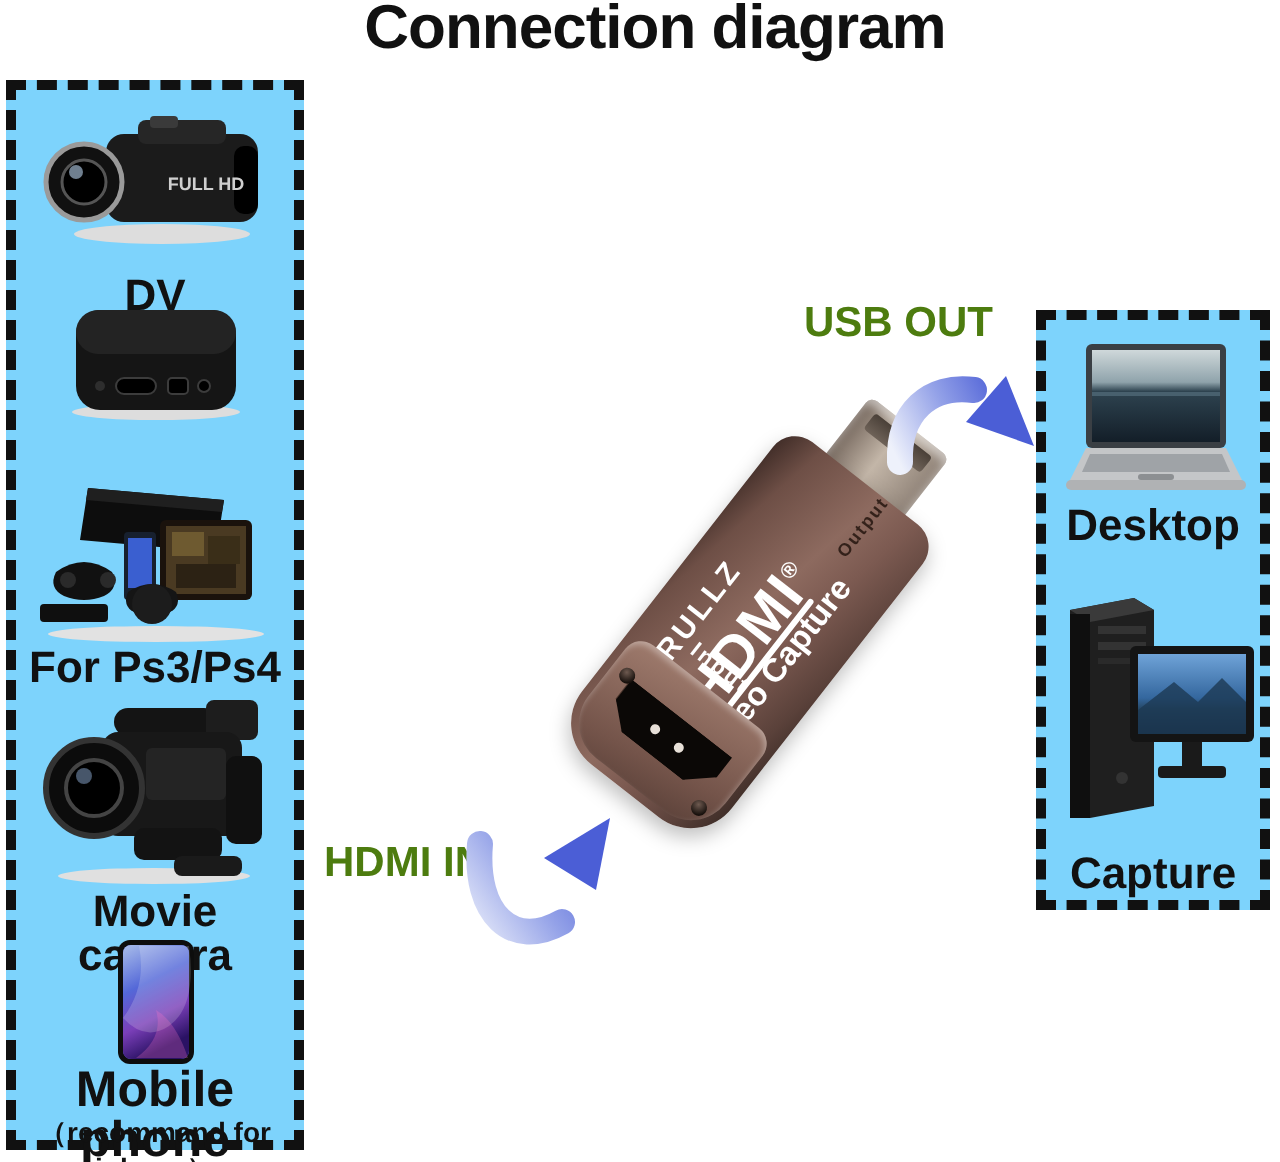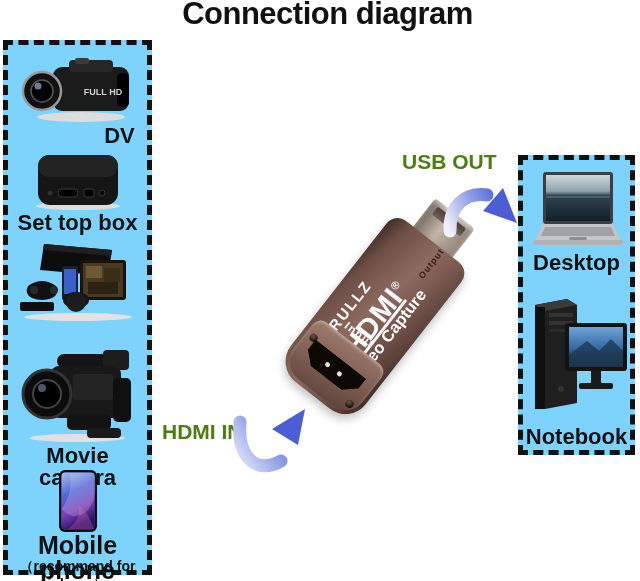"DV" div.item-label { margin-left: 42px -> none; top: 80px -> 92px }
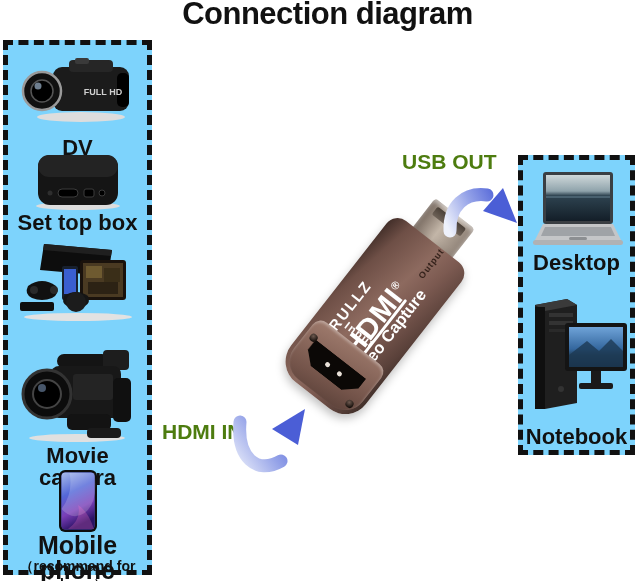"Set top box" div.item-label { html: <div>Set top box</div> -> none }
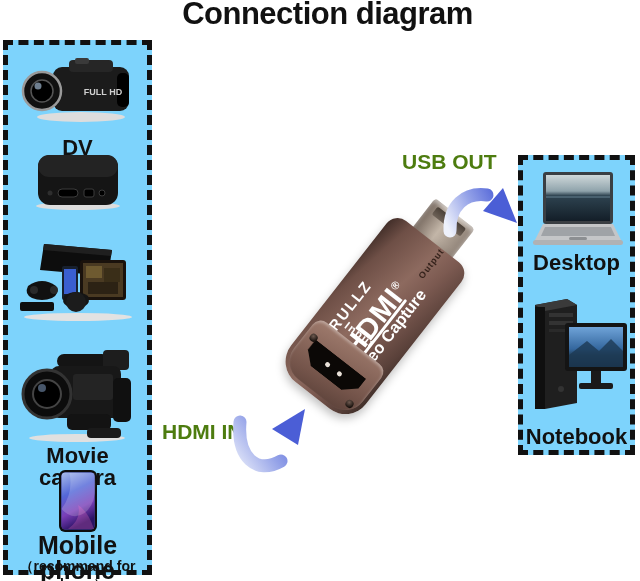"For Ps3/Ps4" div.item-label { html: none -> <div>For Ps3/Ps4</div> }
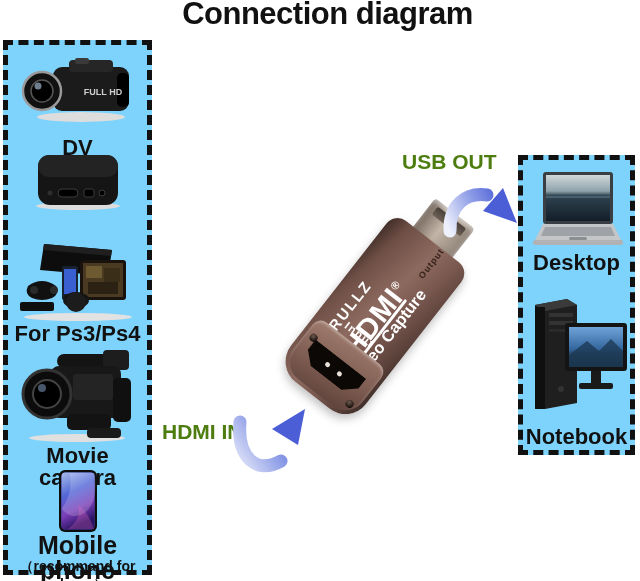"Notebook" div.item-label { text: Notebook -> Capture }
